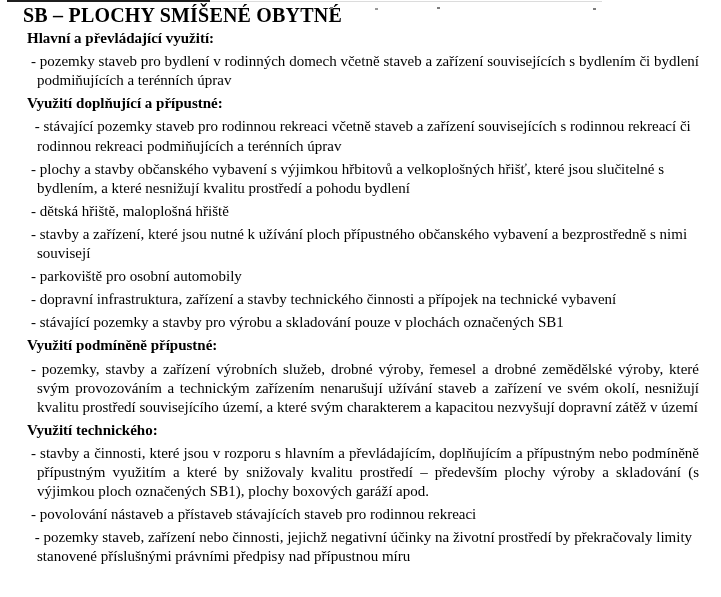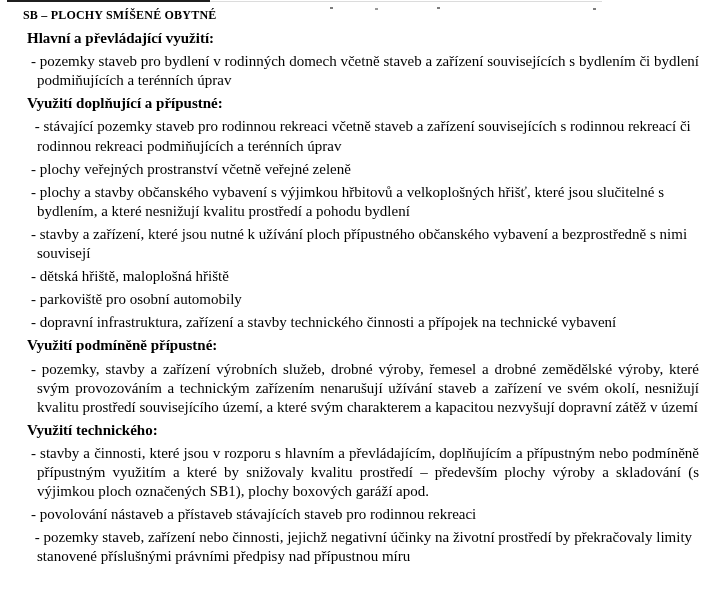"SB – PLOCHY SMÍŠENÉ OBYTNÉ" .doc-title { font-size: 12px -> 20px }
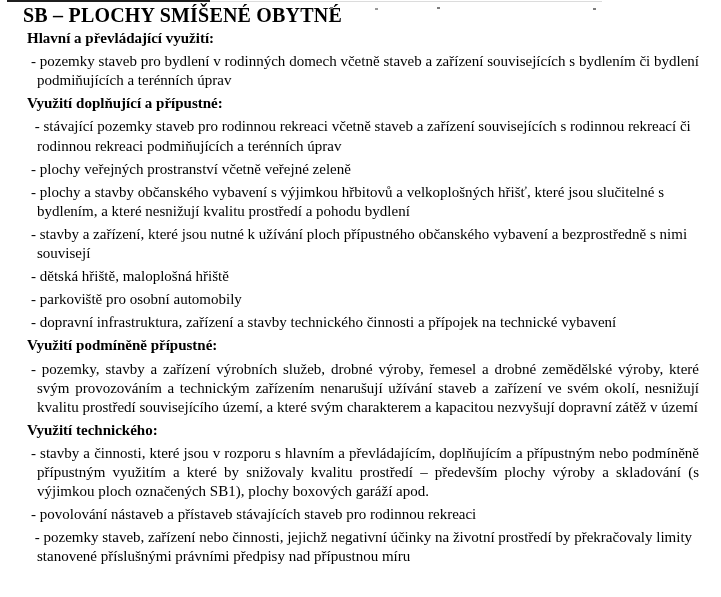"- plochy veřejných prostranství včetně" div.bullet { html: <div><span>- </span><span>plochy veřejných prostranství včetně veřejné zeleně</span></div> -> none }
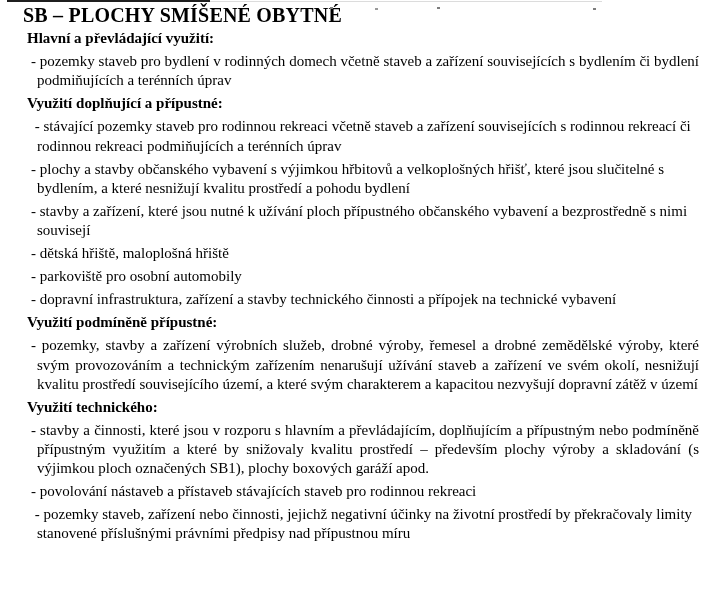"- stavby a zařízení, které" div.bullet { order: before "- dětská hřiště, maloplošná hřiště" -> after "- dětská hřiště, maloplošná hřiště" }
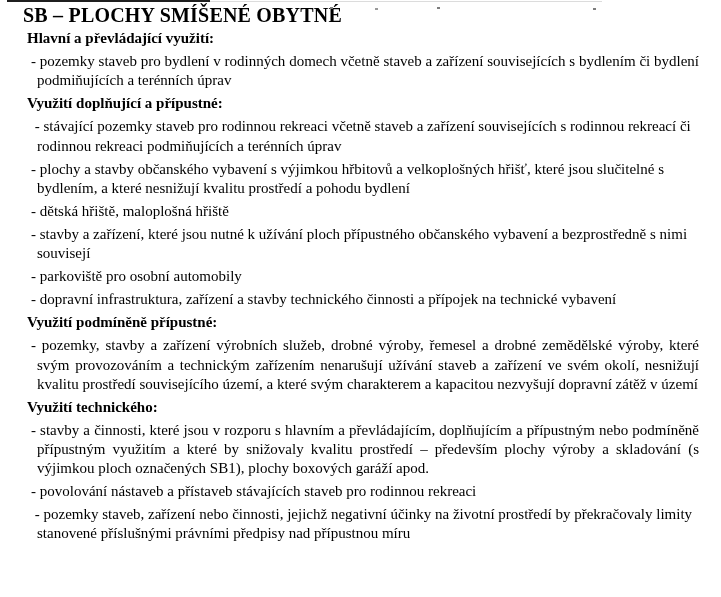"- stávající pozemky a stavby" div.bullet { html: none -> <div><span>- </span><span>stávající pozemky a stavby pro výrobu a skladování pouze v plochách označených SB1</span></div> }
